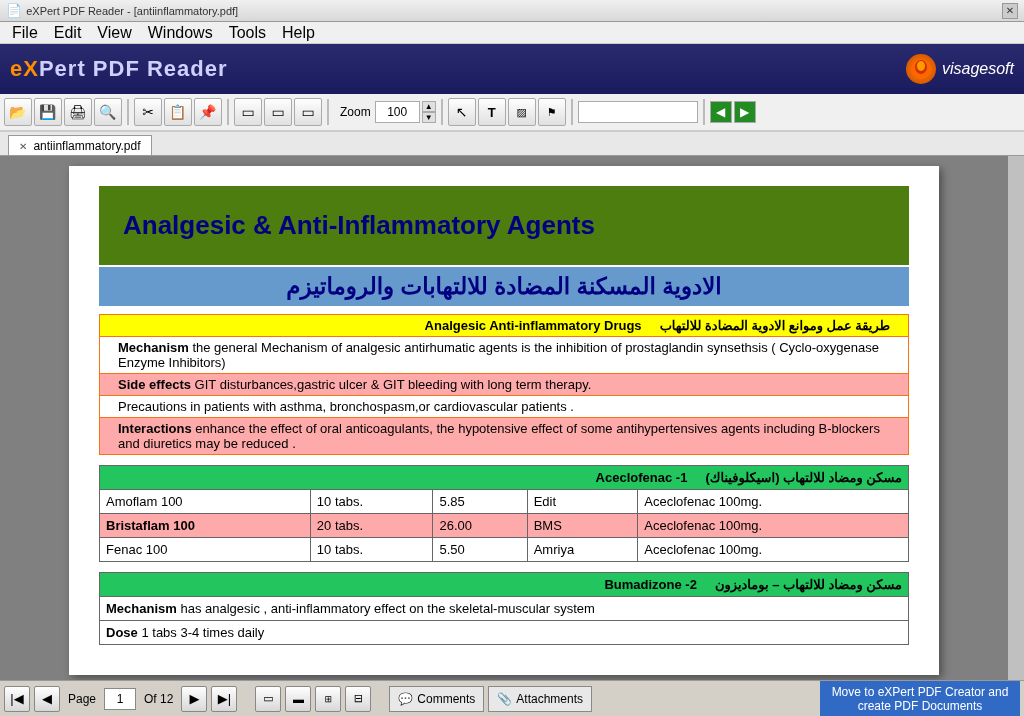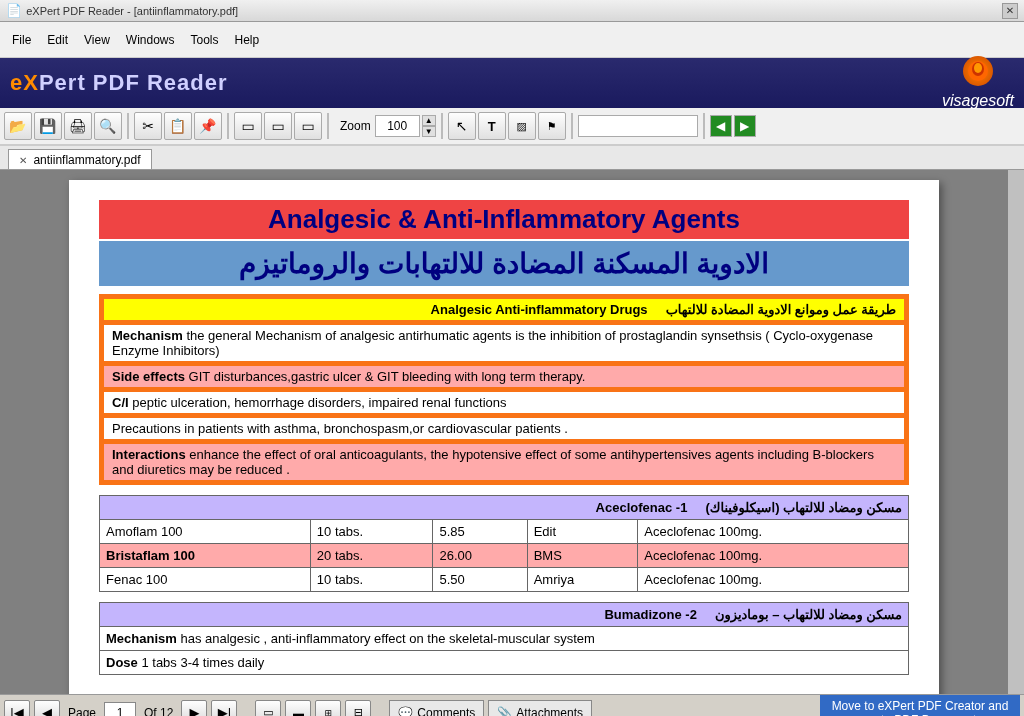"File" .menu-bar { font-size: 12px -> 16px; height: 36px -> 22px }
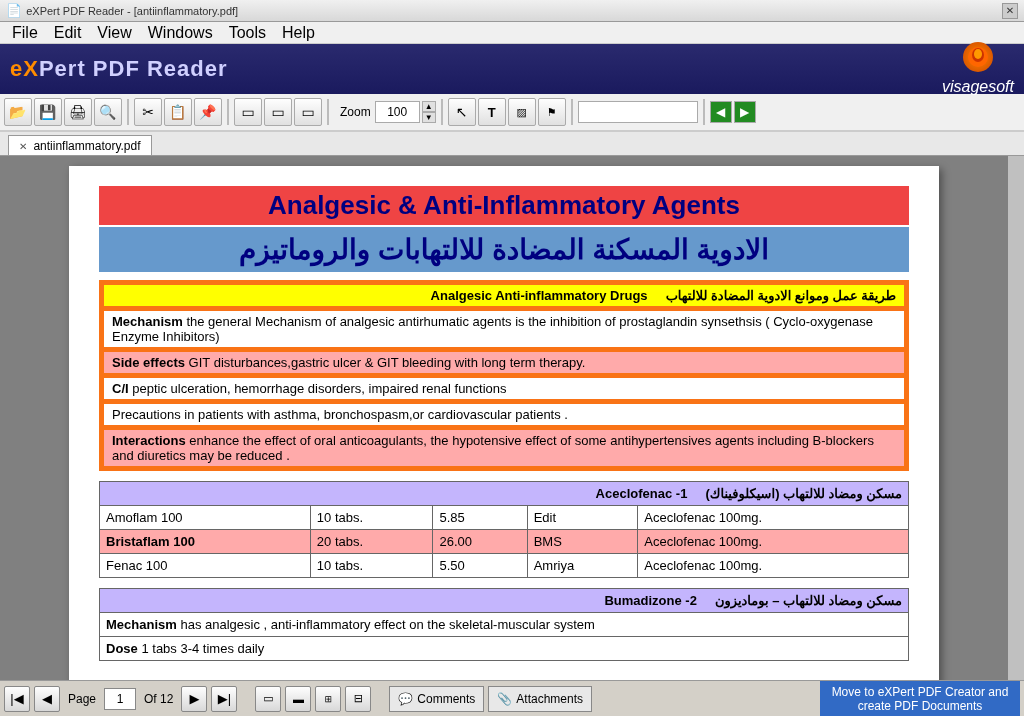"visagesoft" .visagesoft-logo { flex-direction: column -> none }
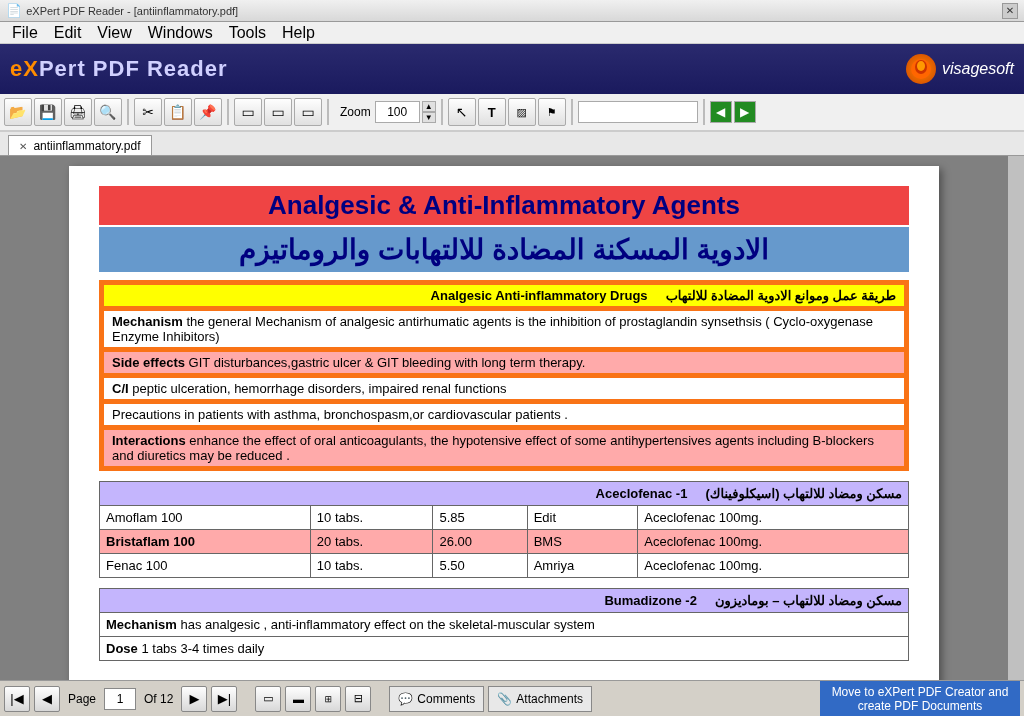"Analgesic & Anti-Inflammatory Agents" .pdf-title-blue { background: #ef4444 -> #4d7c0f; padding: 4px -> 24px; text-align: center -> left }
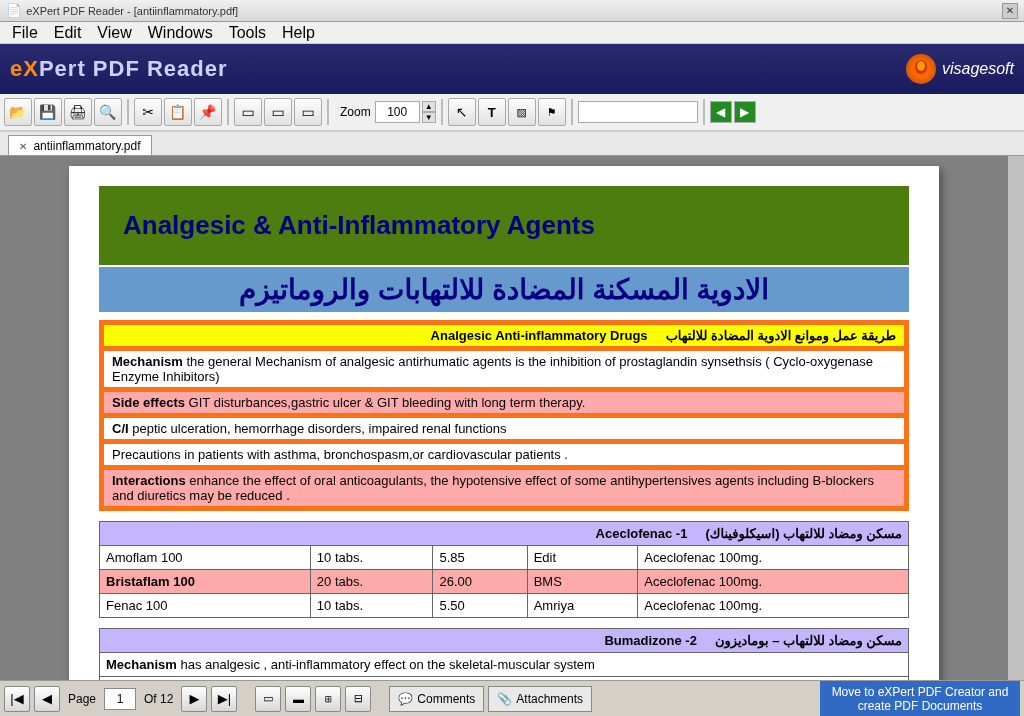"الادوية المسكنة المضادة للالتهابات" .pdf-title-arabic { font-size: 28px -> 23px }
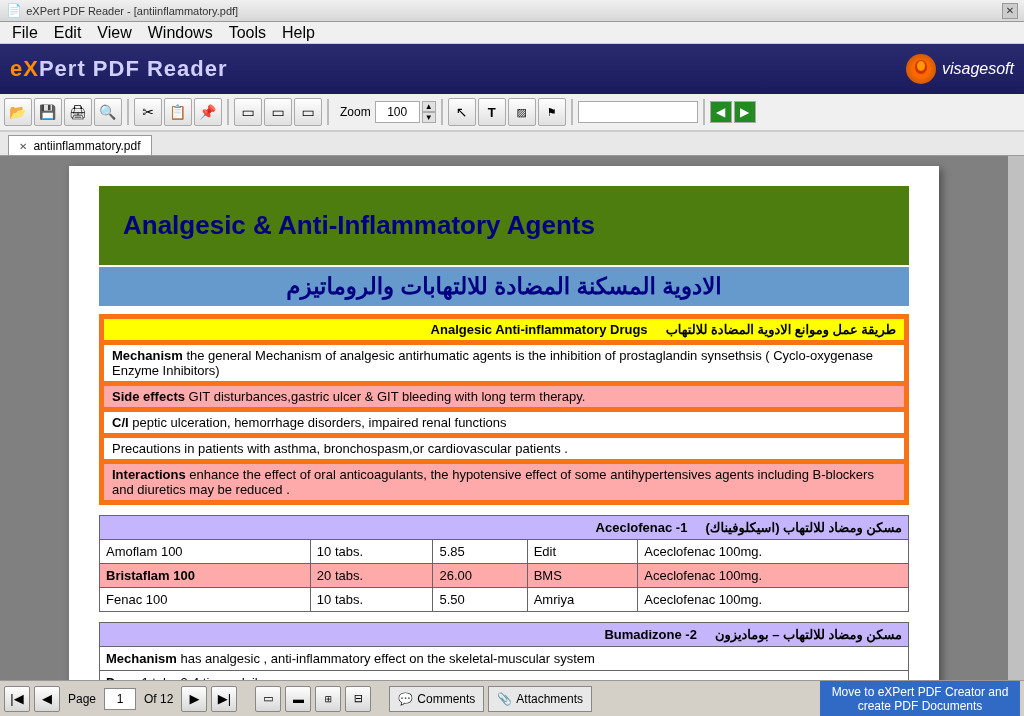"طريقة عمل وموانع الادوية المضادة" .pdf-table td { border: 5px solid #f97316 -> 1px solid #f97316; padding: 3px 8px -> 3px 18px }
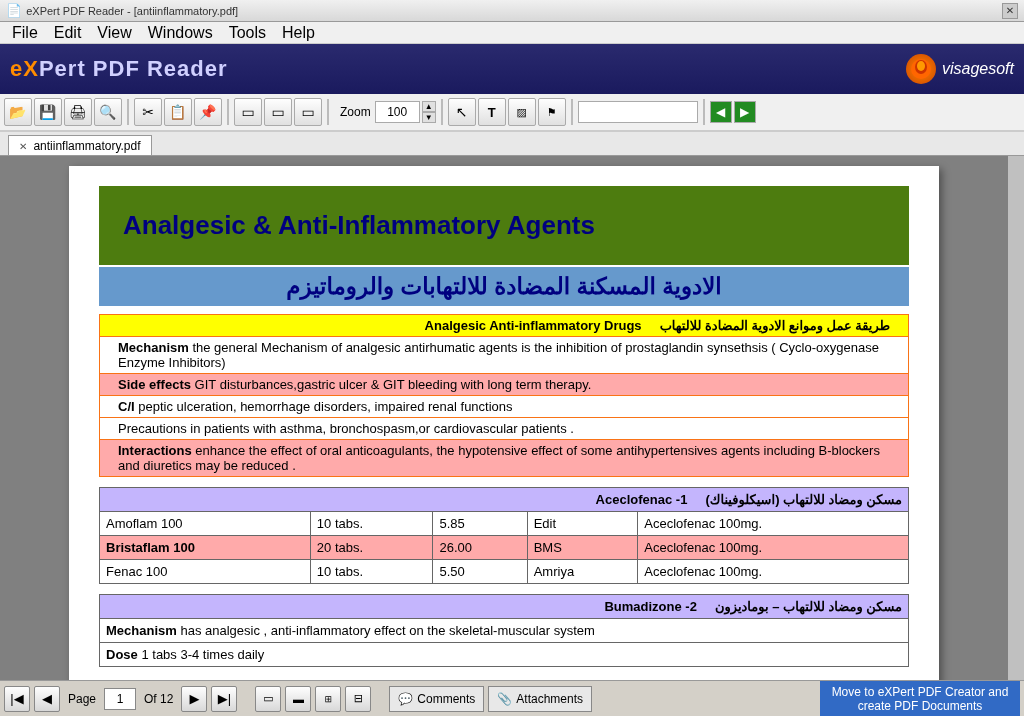"C/I peptic ulceration, hemorrhage" tr.row-white { html: <tr> <td> <span>C/I</span> <span> peptic ulceration, hemorrhage disorders, impaired renal functions</span> </td> </tr> -> none }
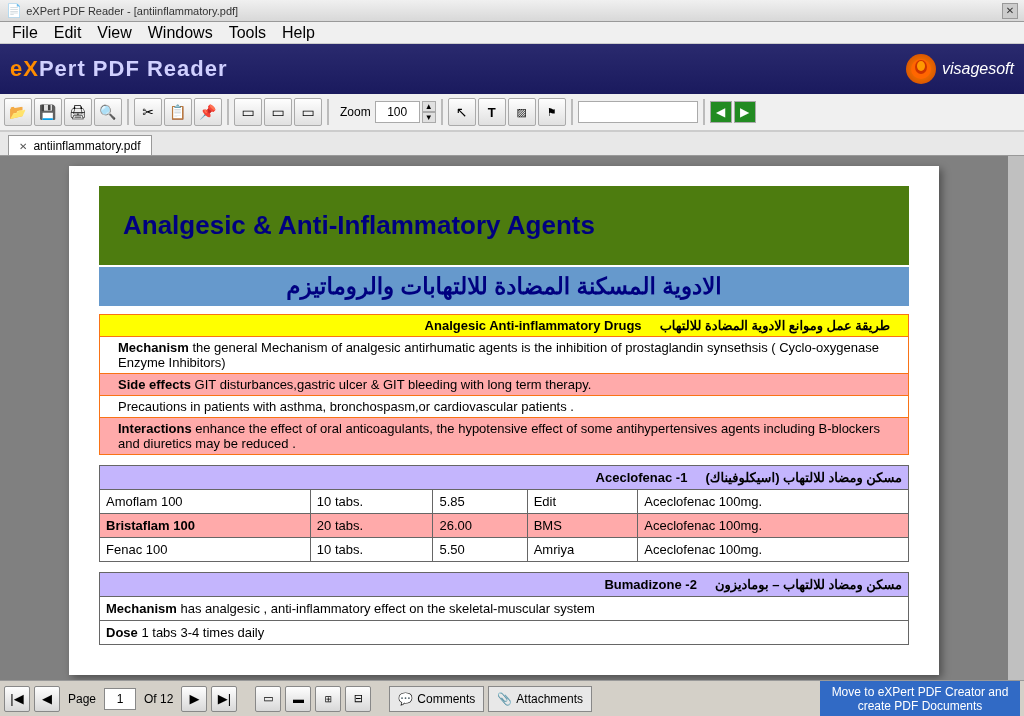"مسكن ومضاد للالتهاب (اسيكلوفيناك) 1-" .section-header { background: #c4b5fd -> #22c55e }
